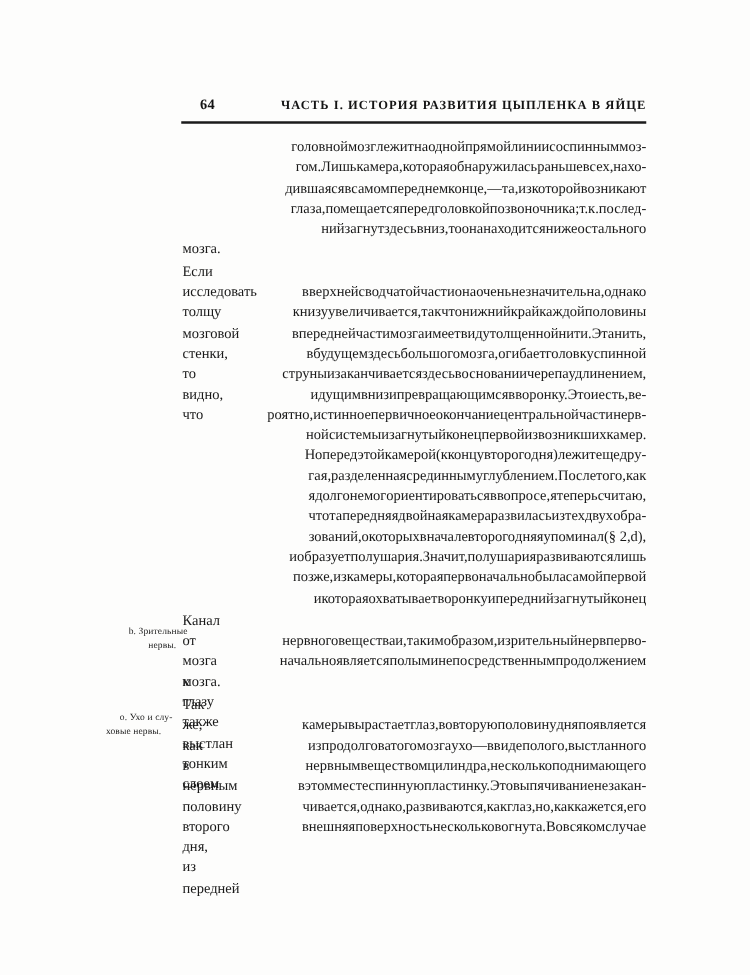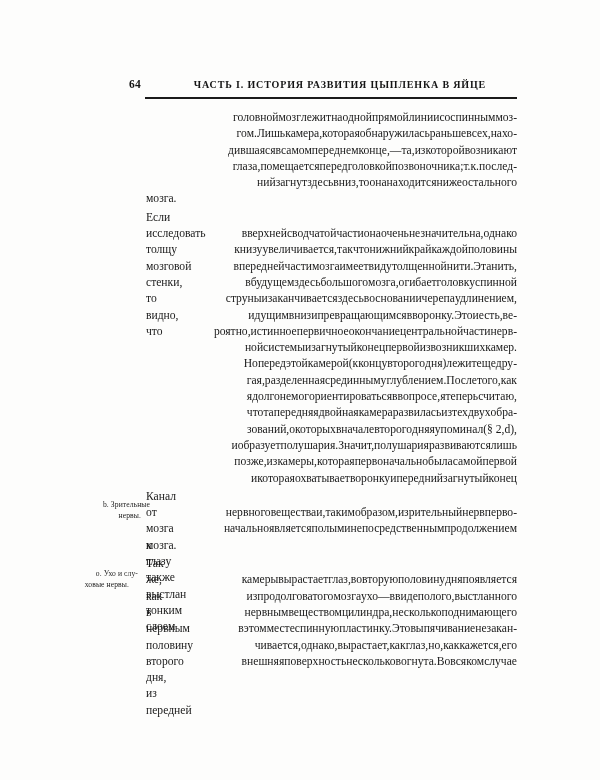"64" .running-head { left: 129px -> 160px }
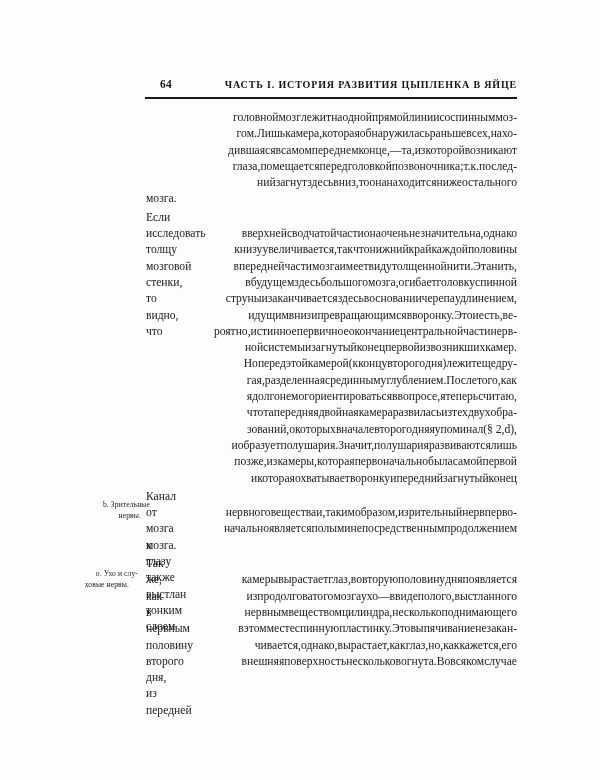"вырастает," span { text: вырастает -> развиваются }
